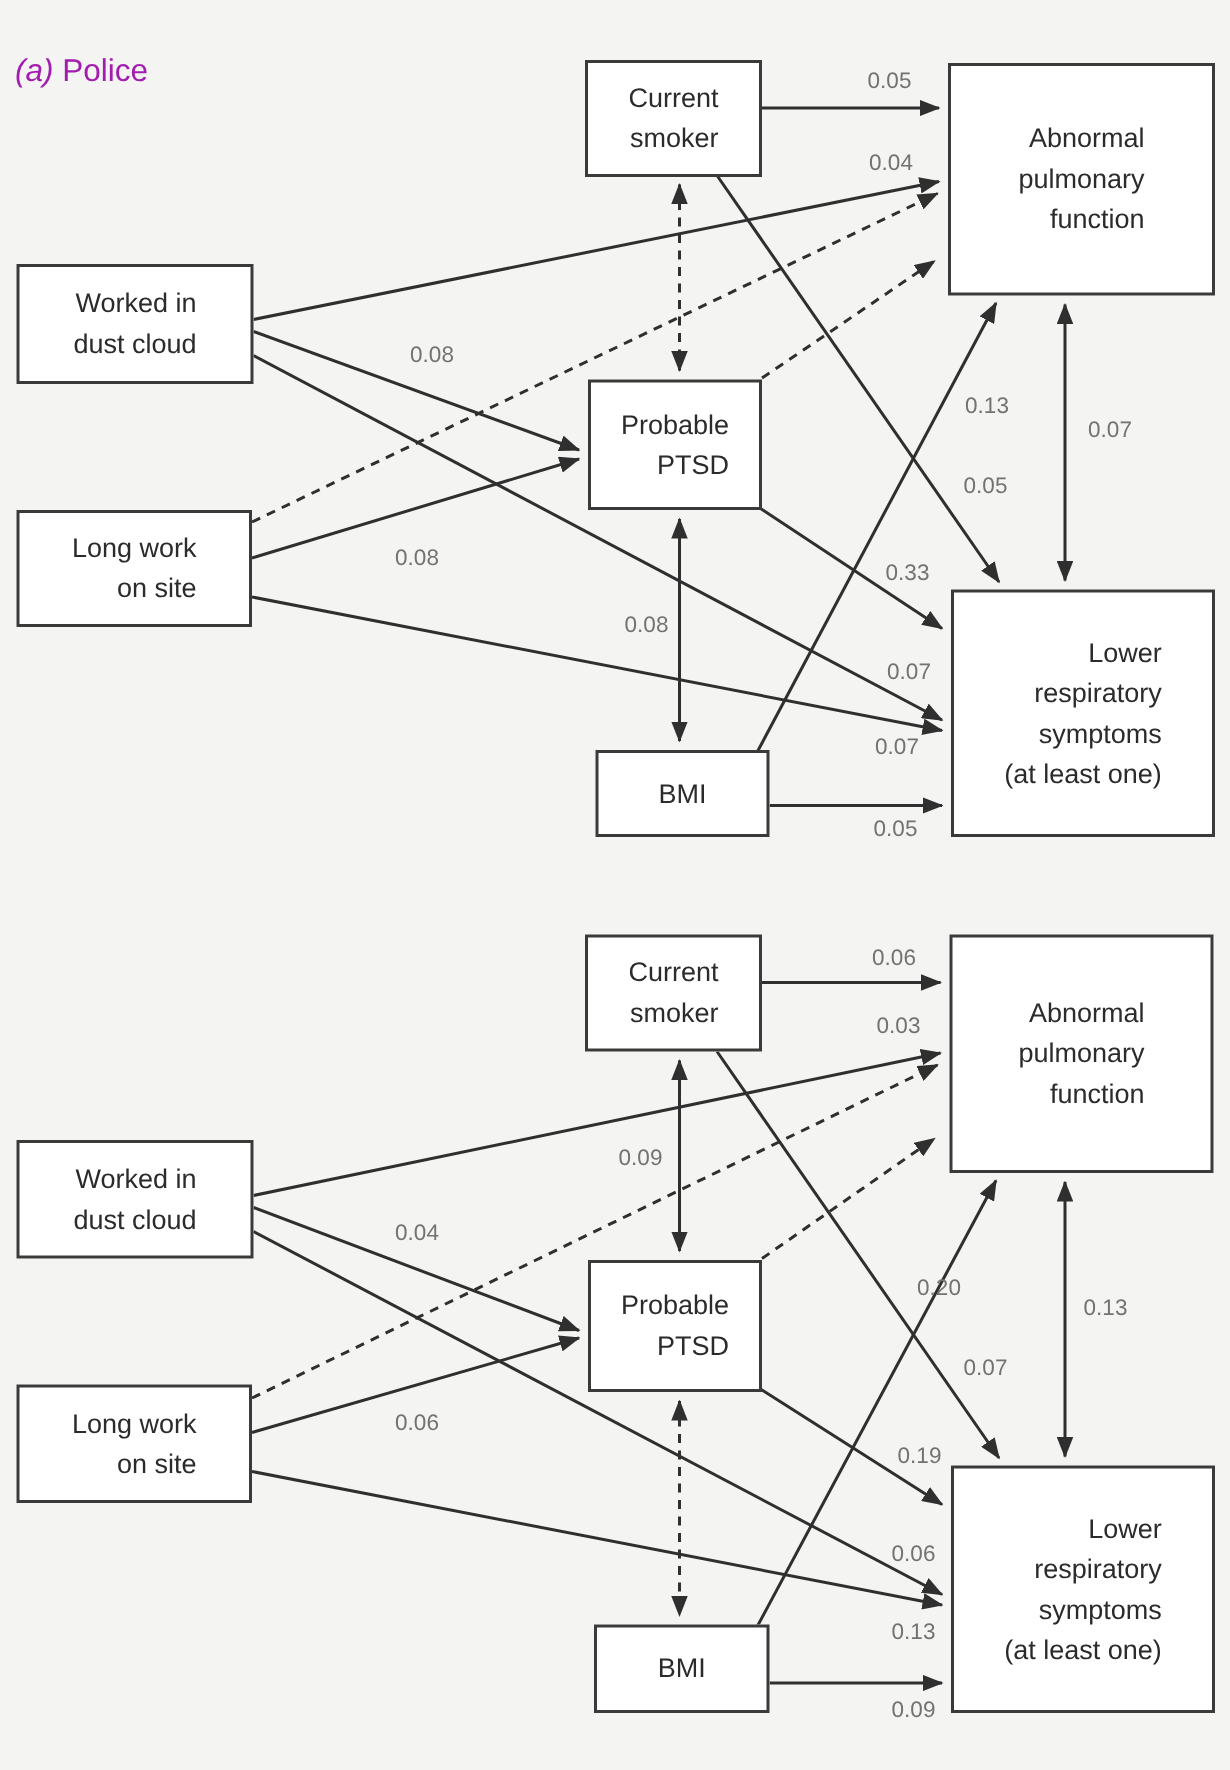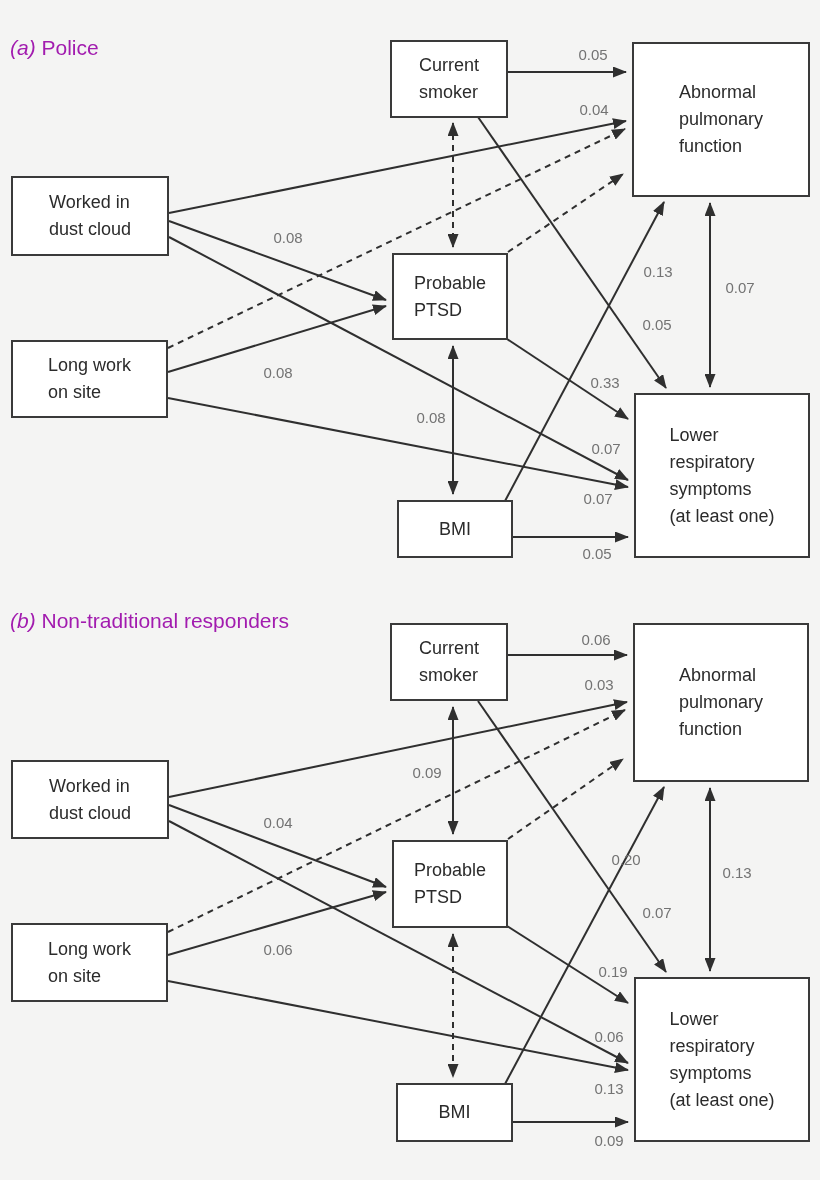"Current" .node { text-align: left -> right }
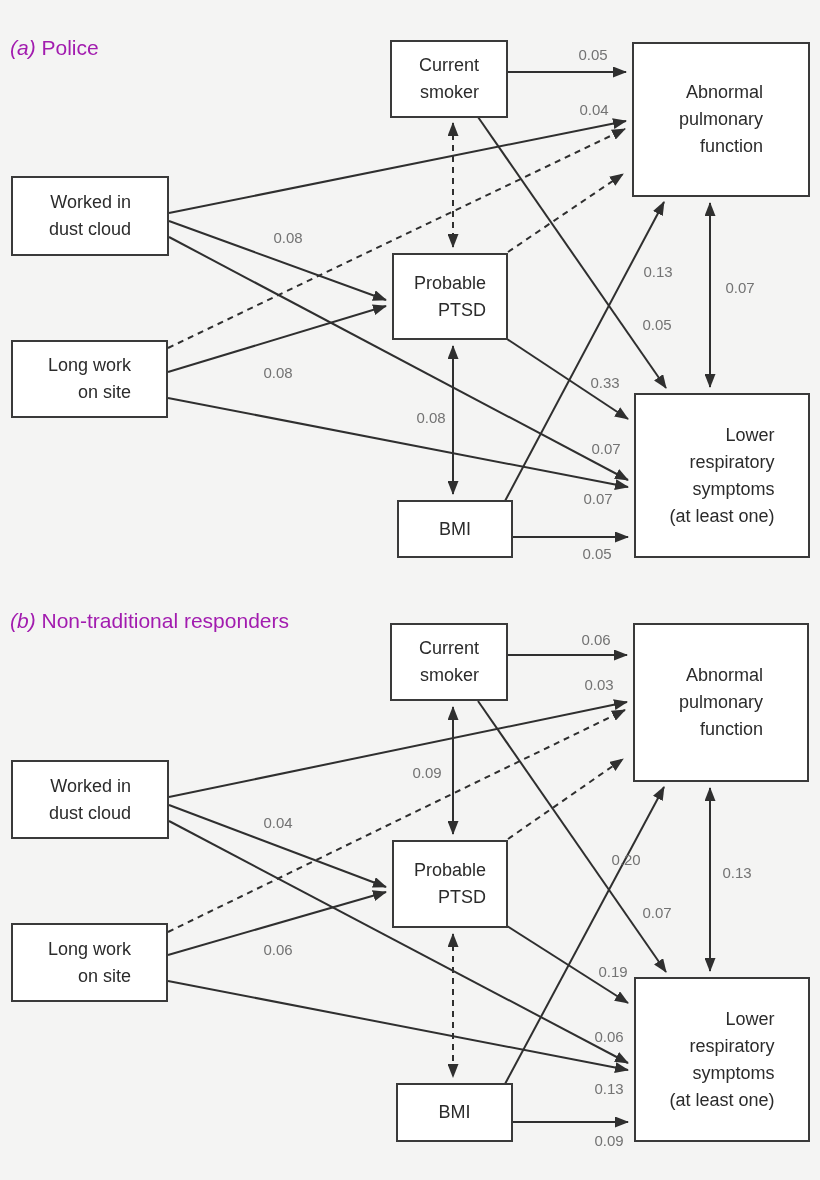"(b) Non-traditional responders" div.panel-title { html: <div><span>(b)</span> <span>Non-traditional responders</span></div> -> none }
